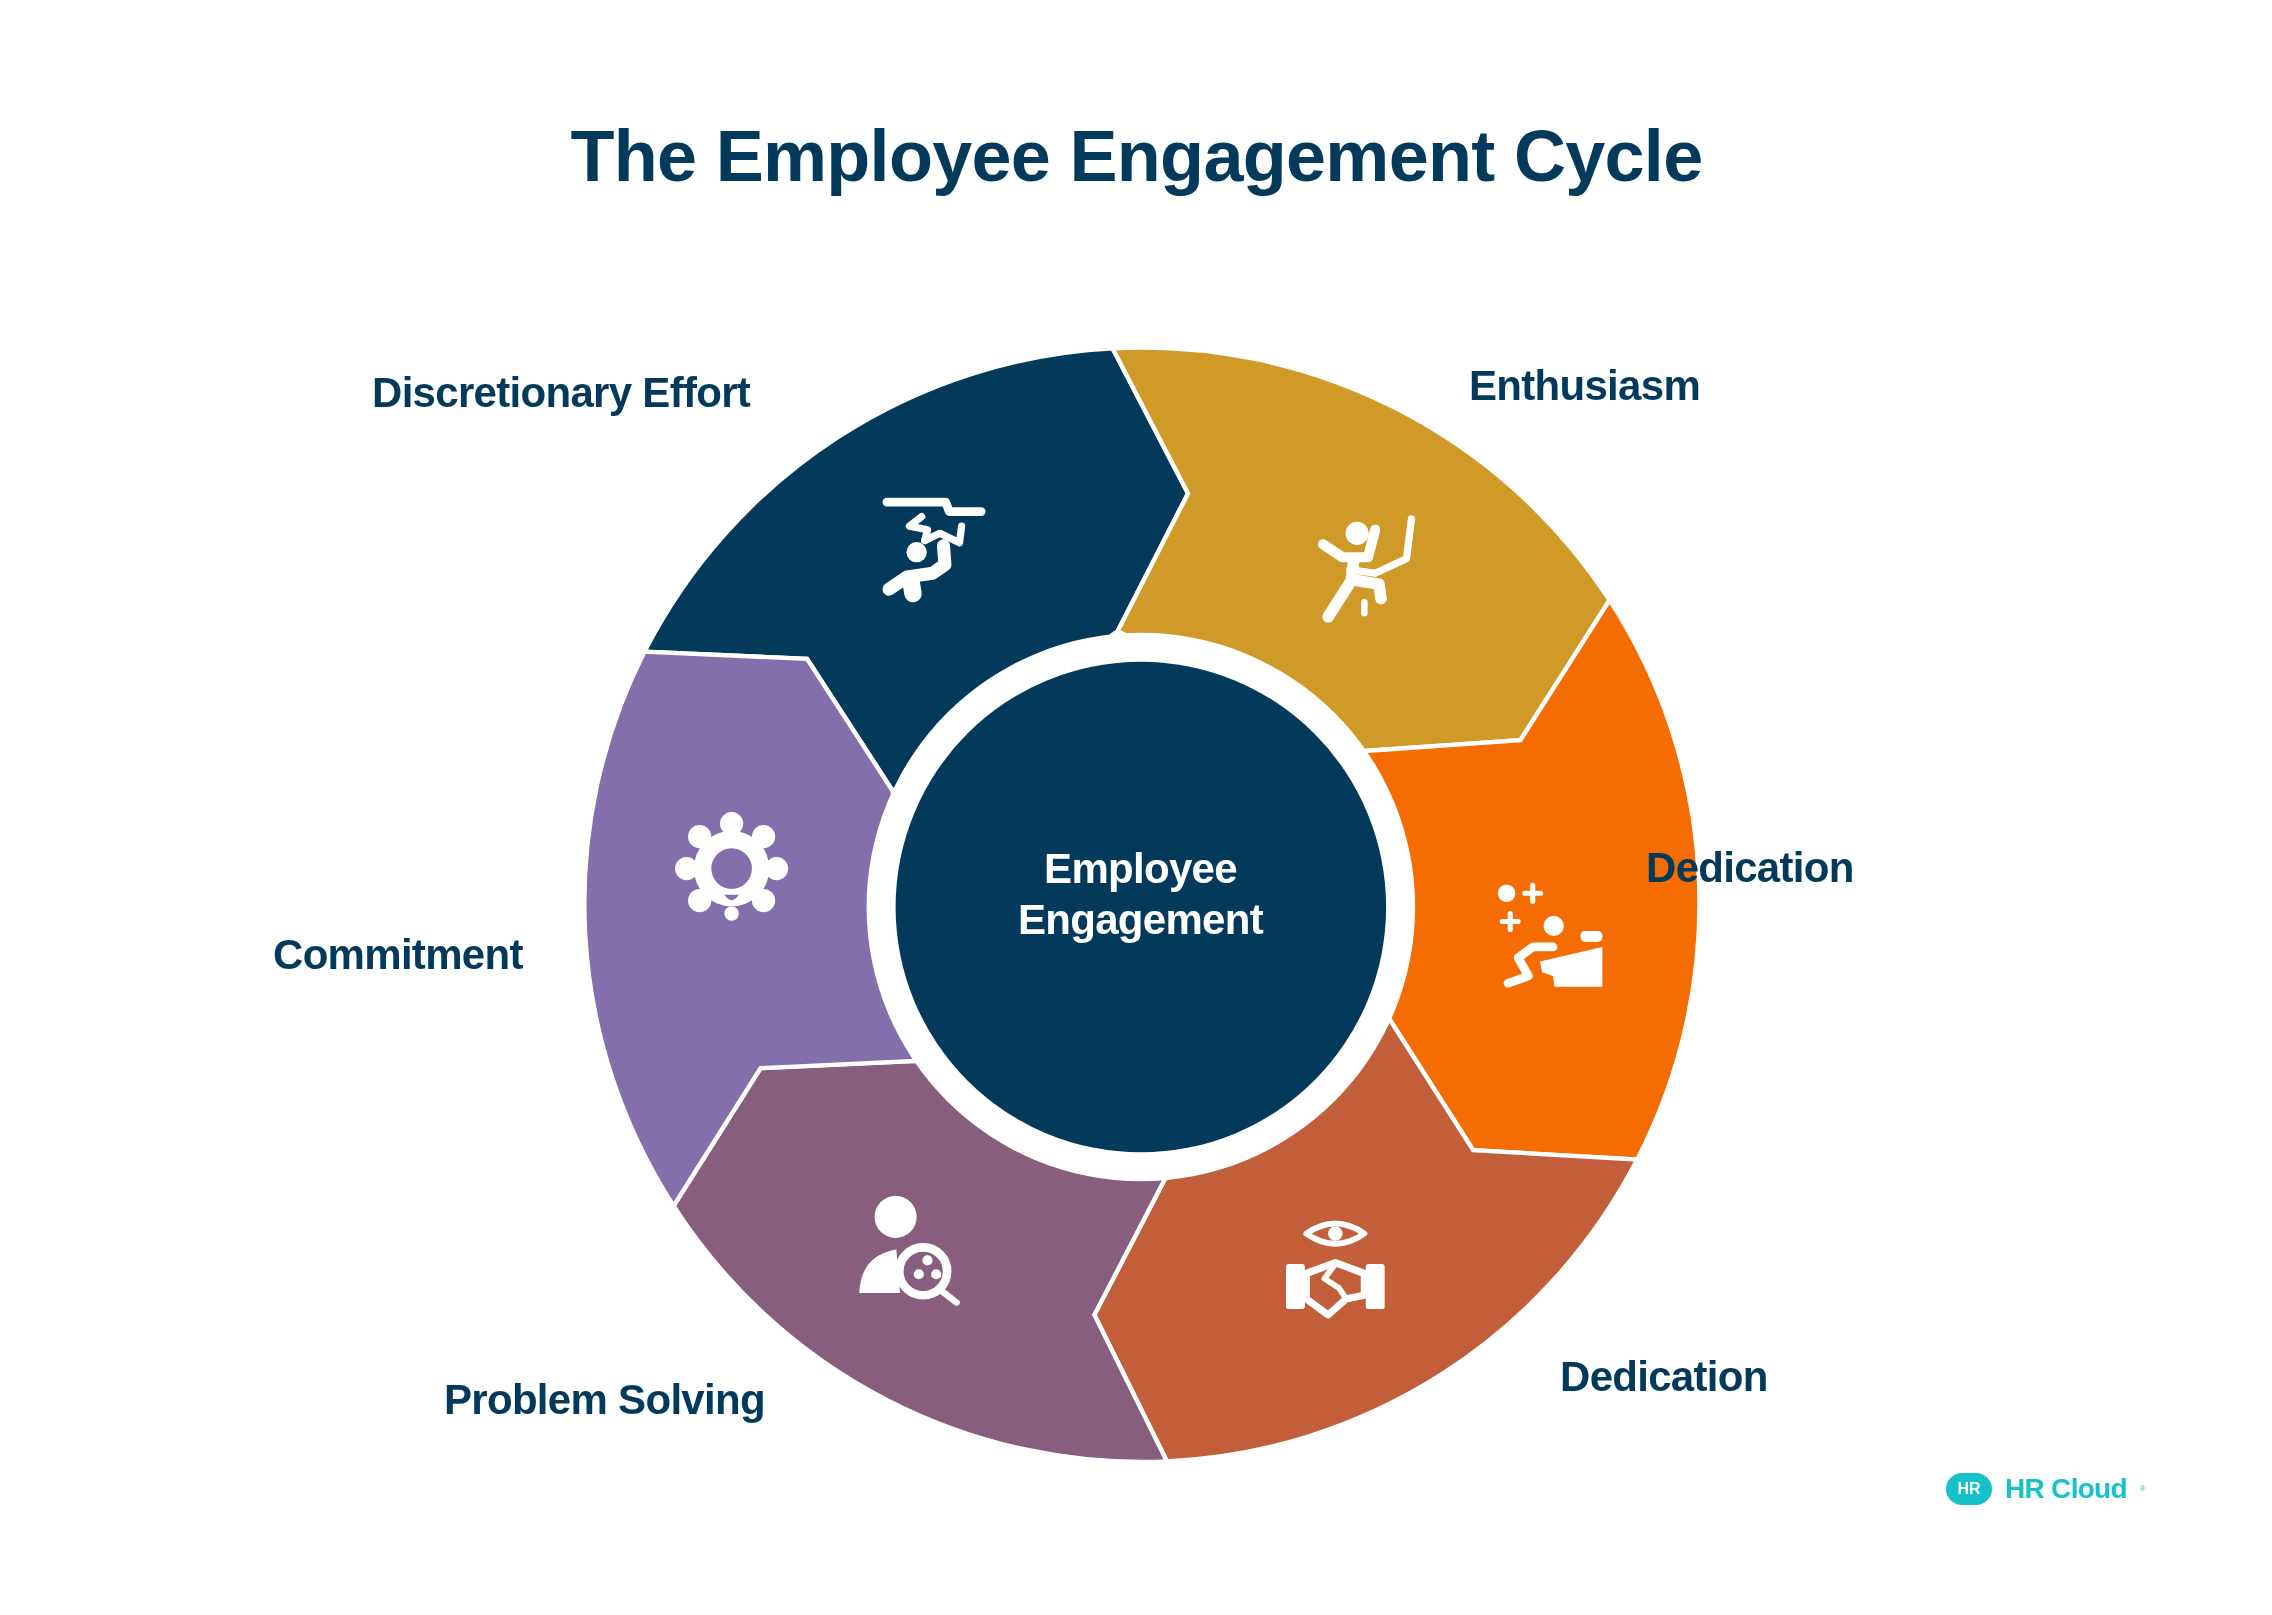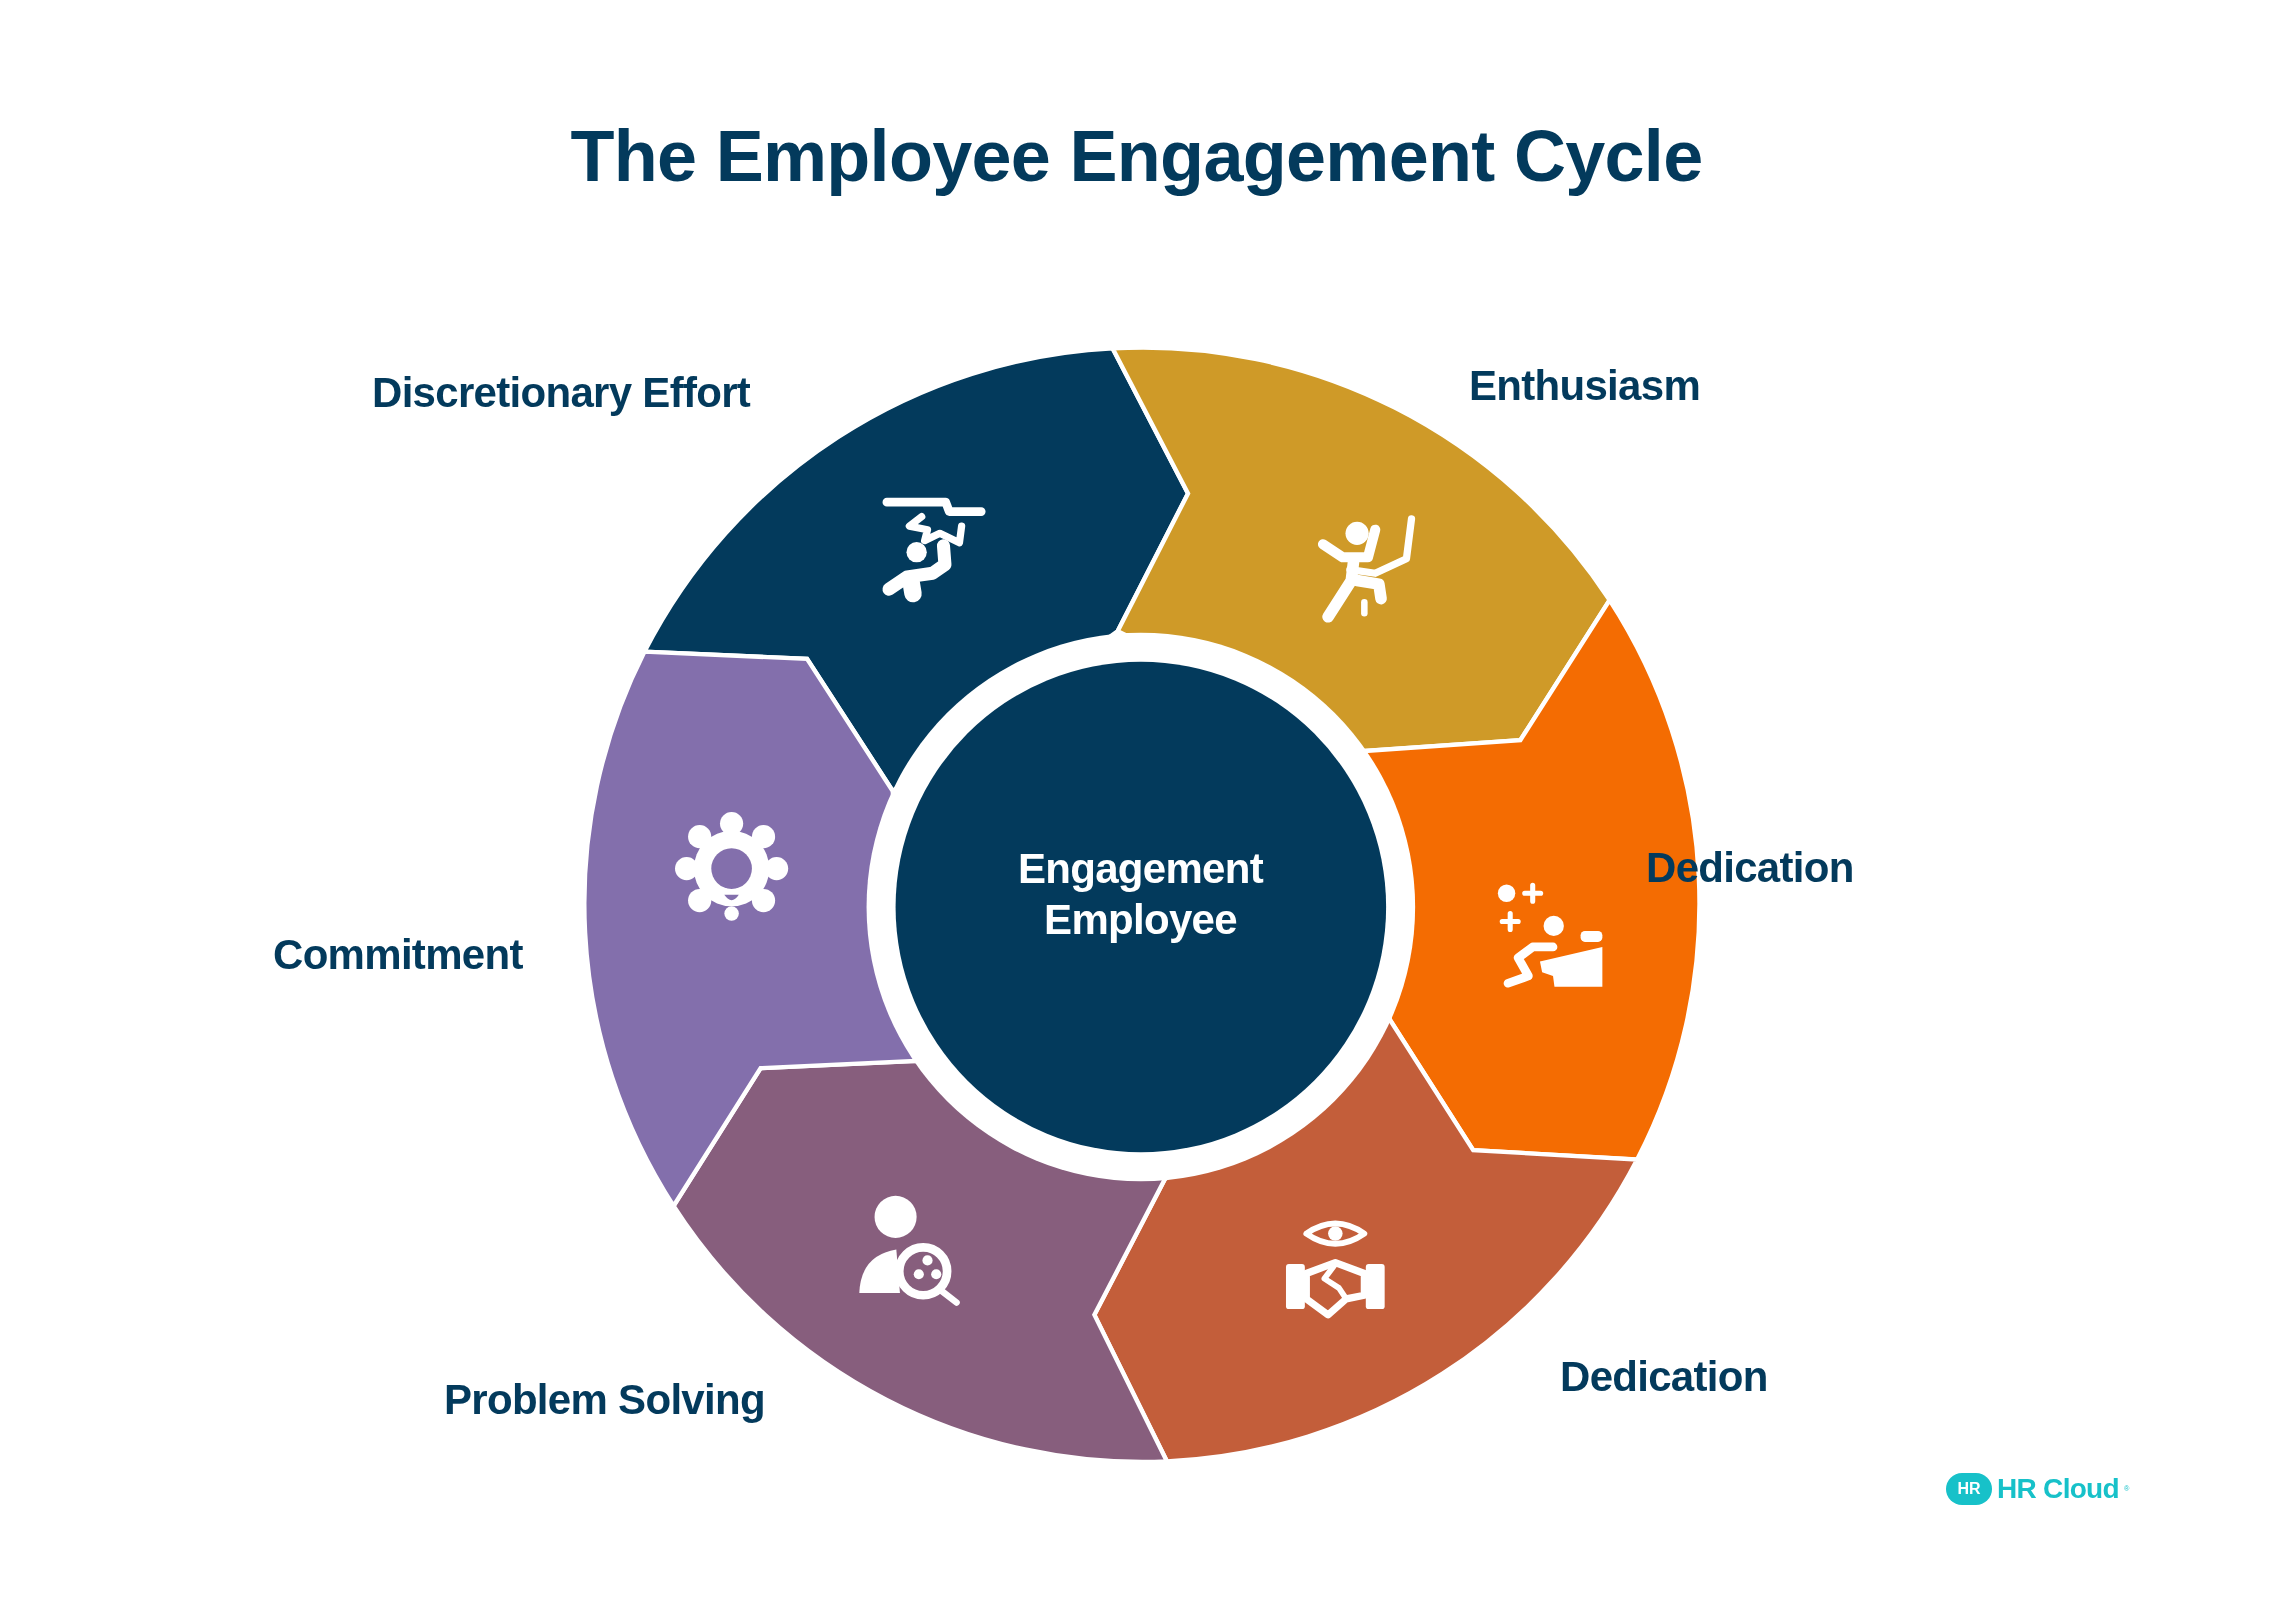"Engagement" div { order: before "Employee" -> after "Employee" }
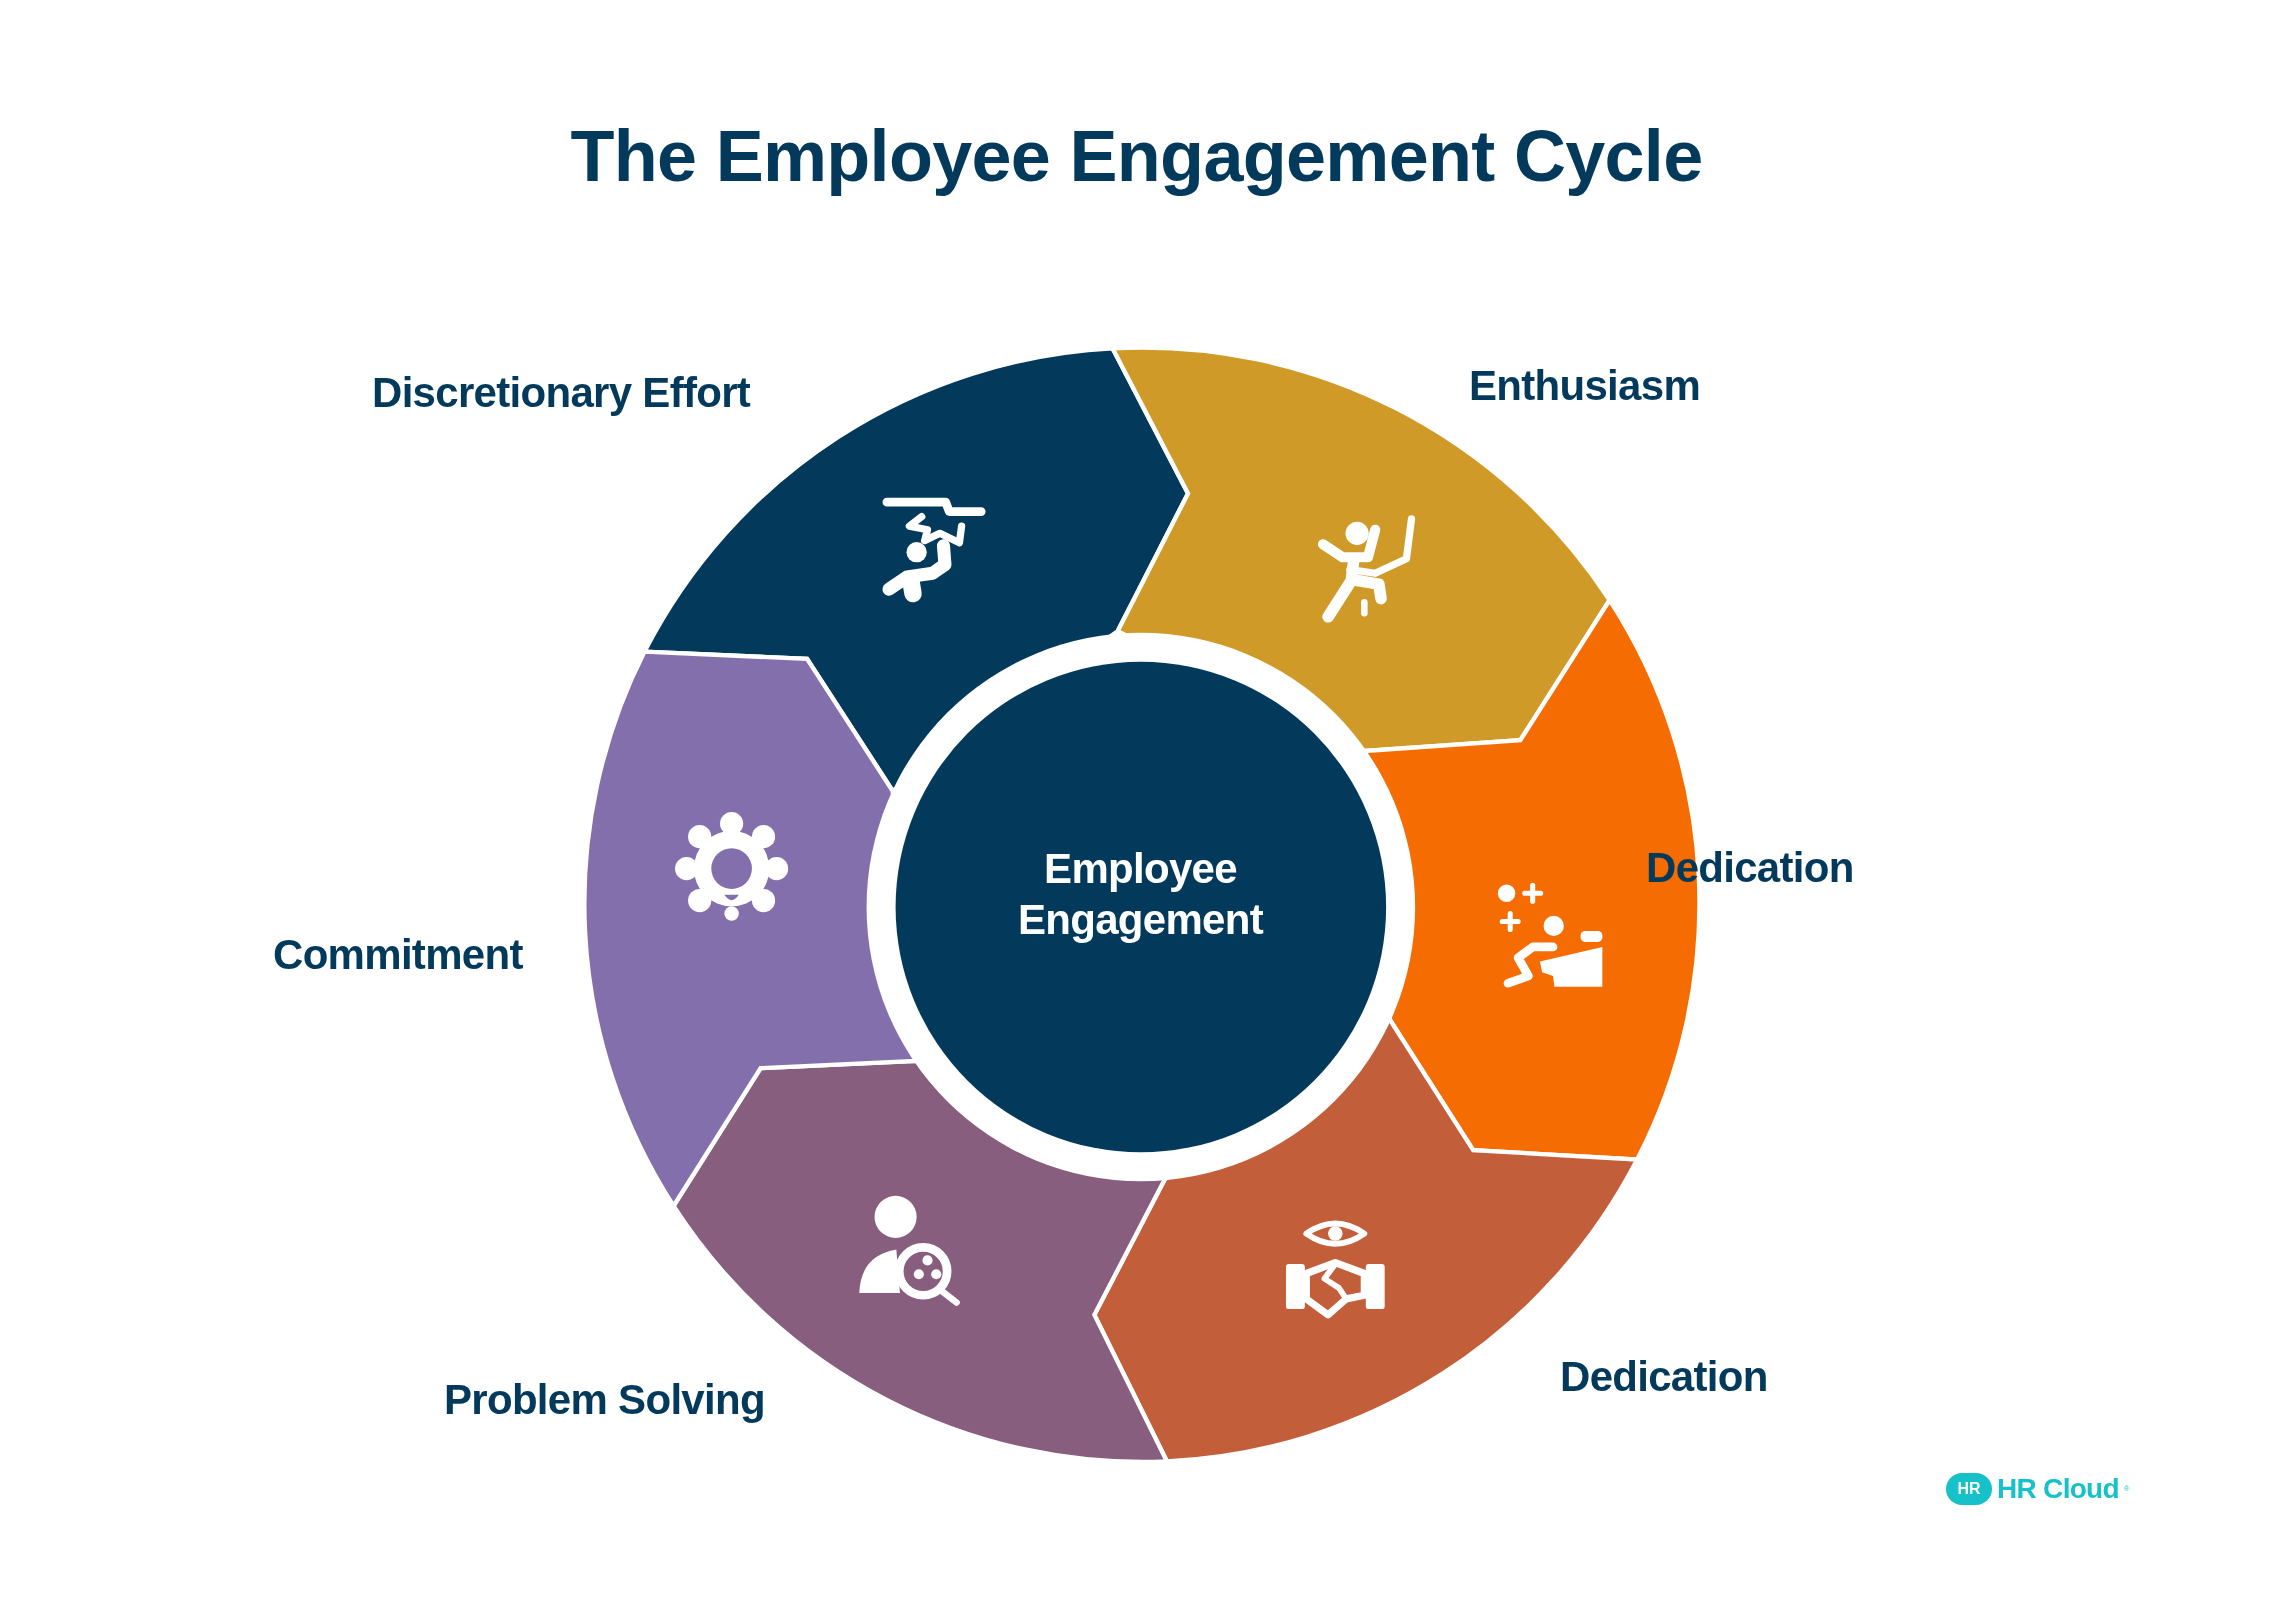"HR" .logo { gap: 5px -> 13px }
